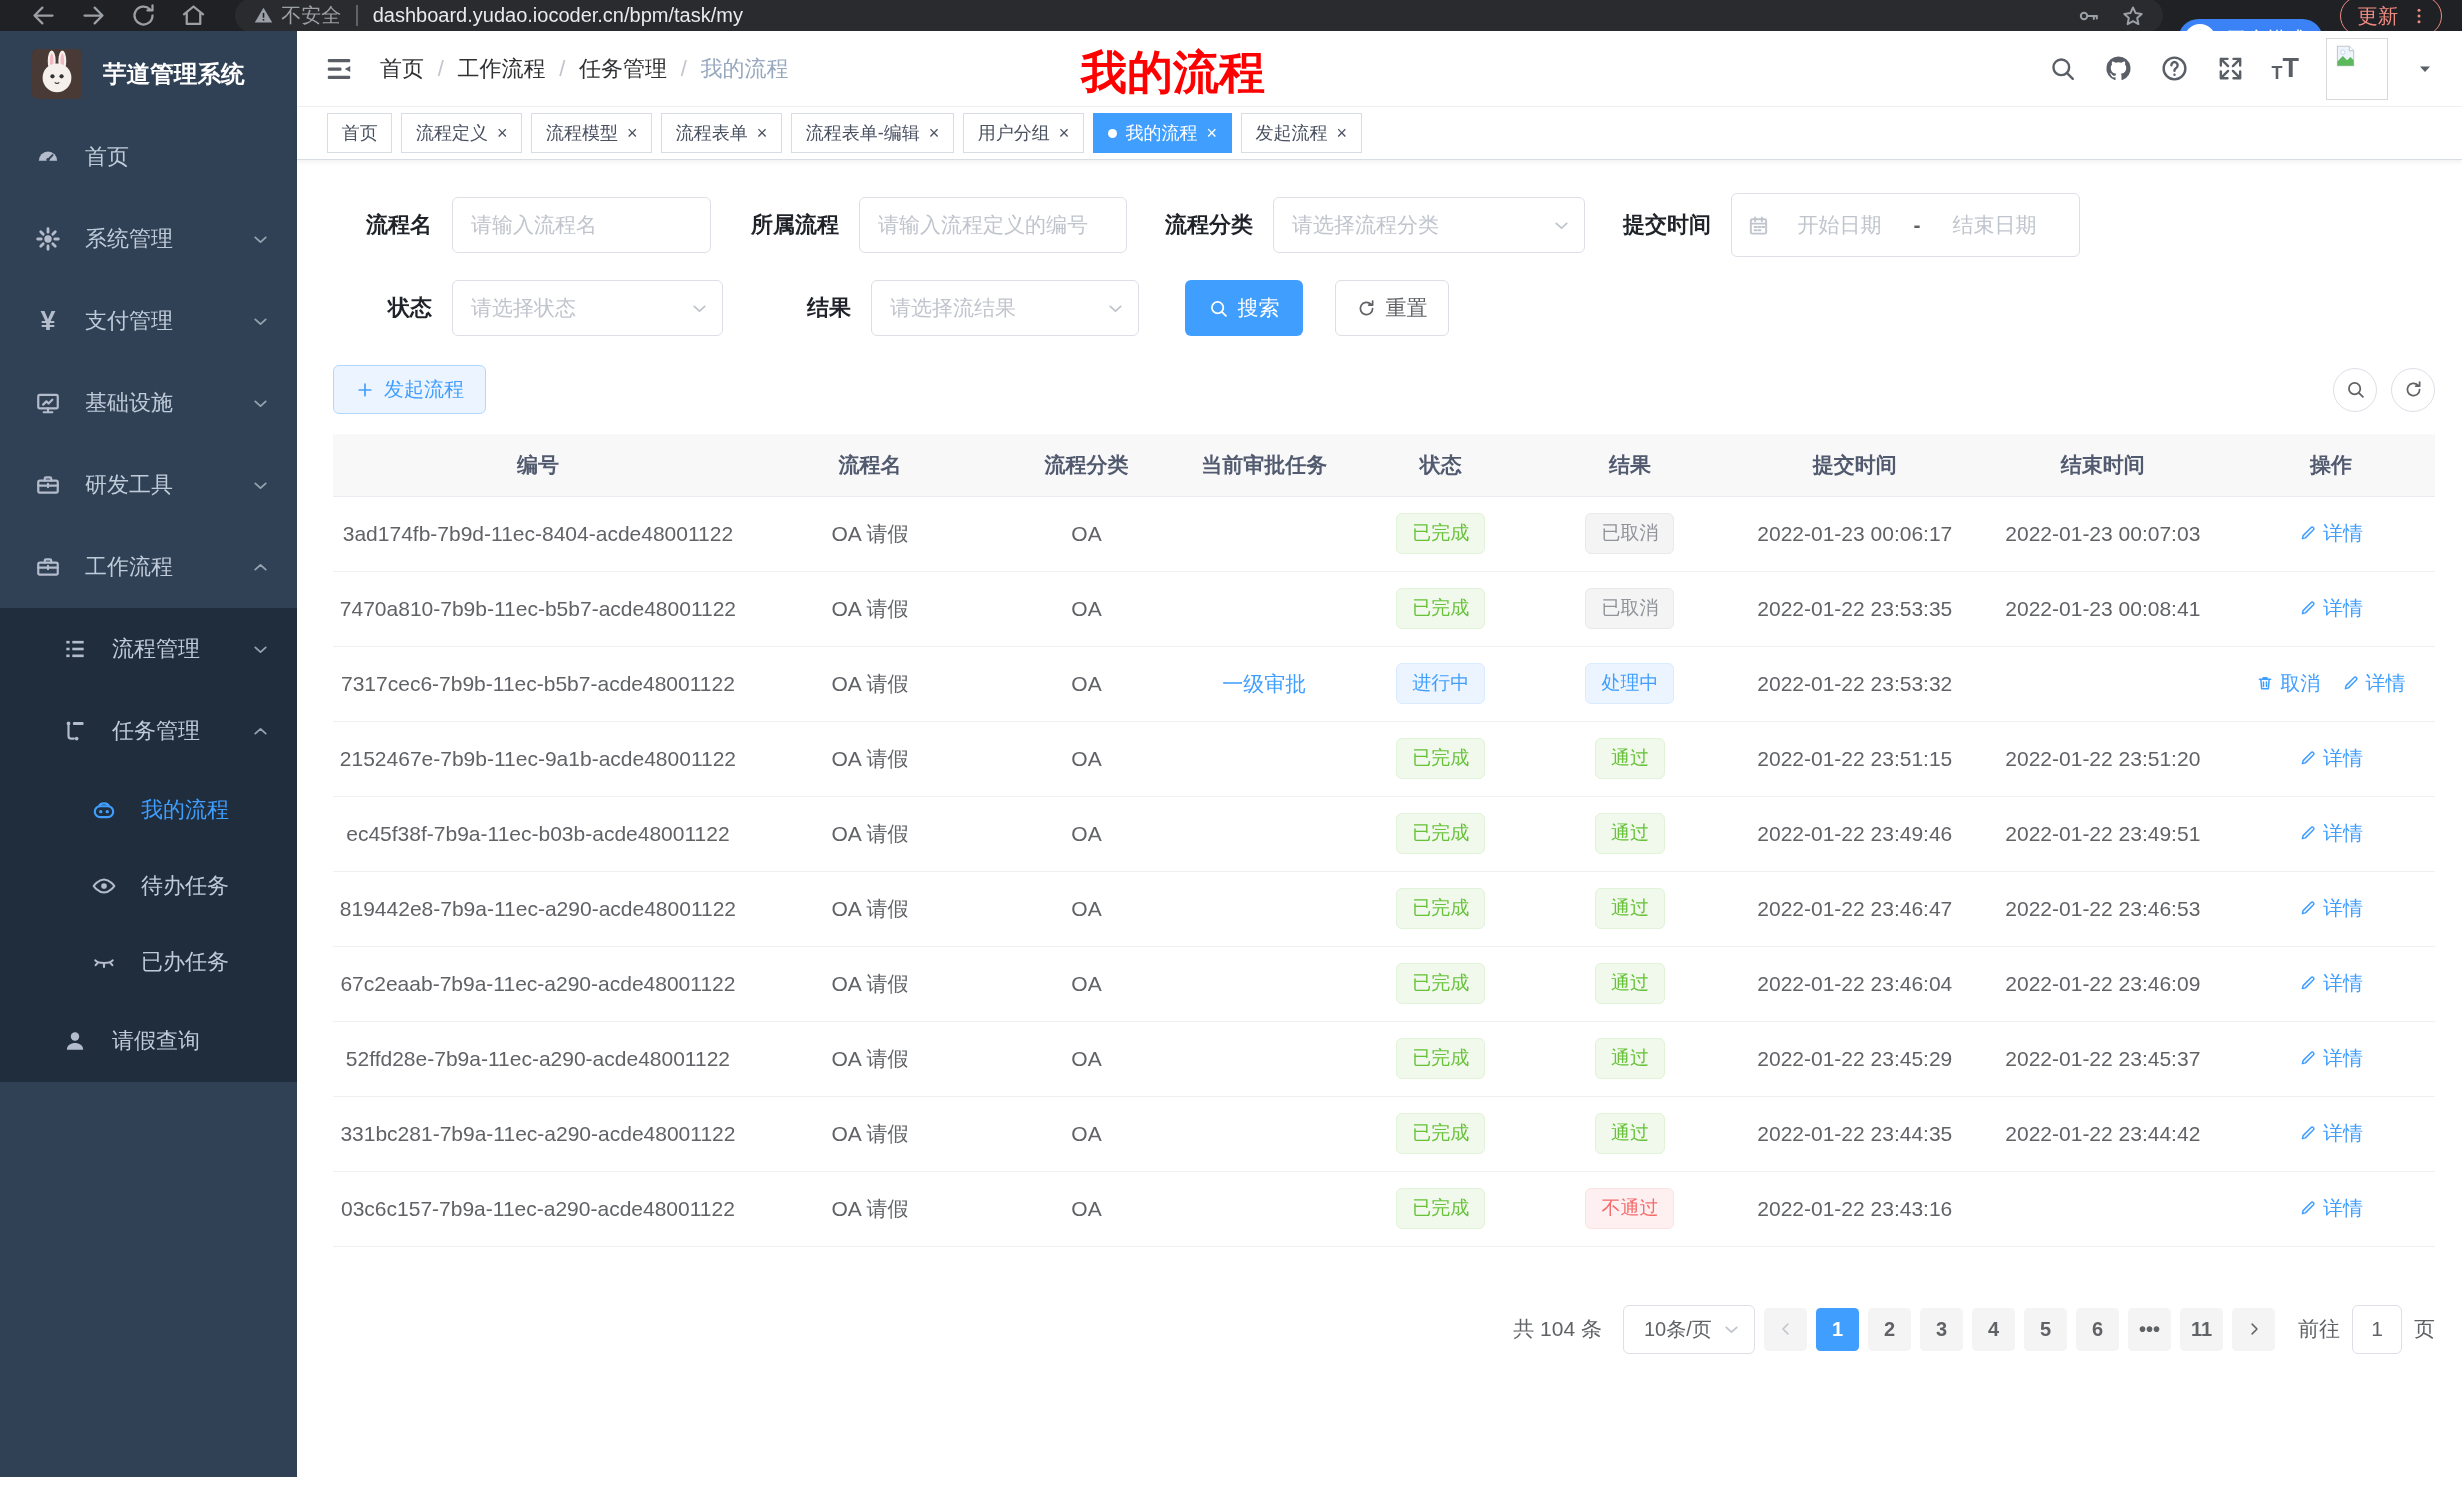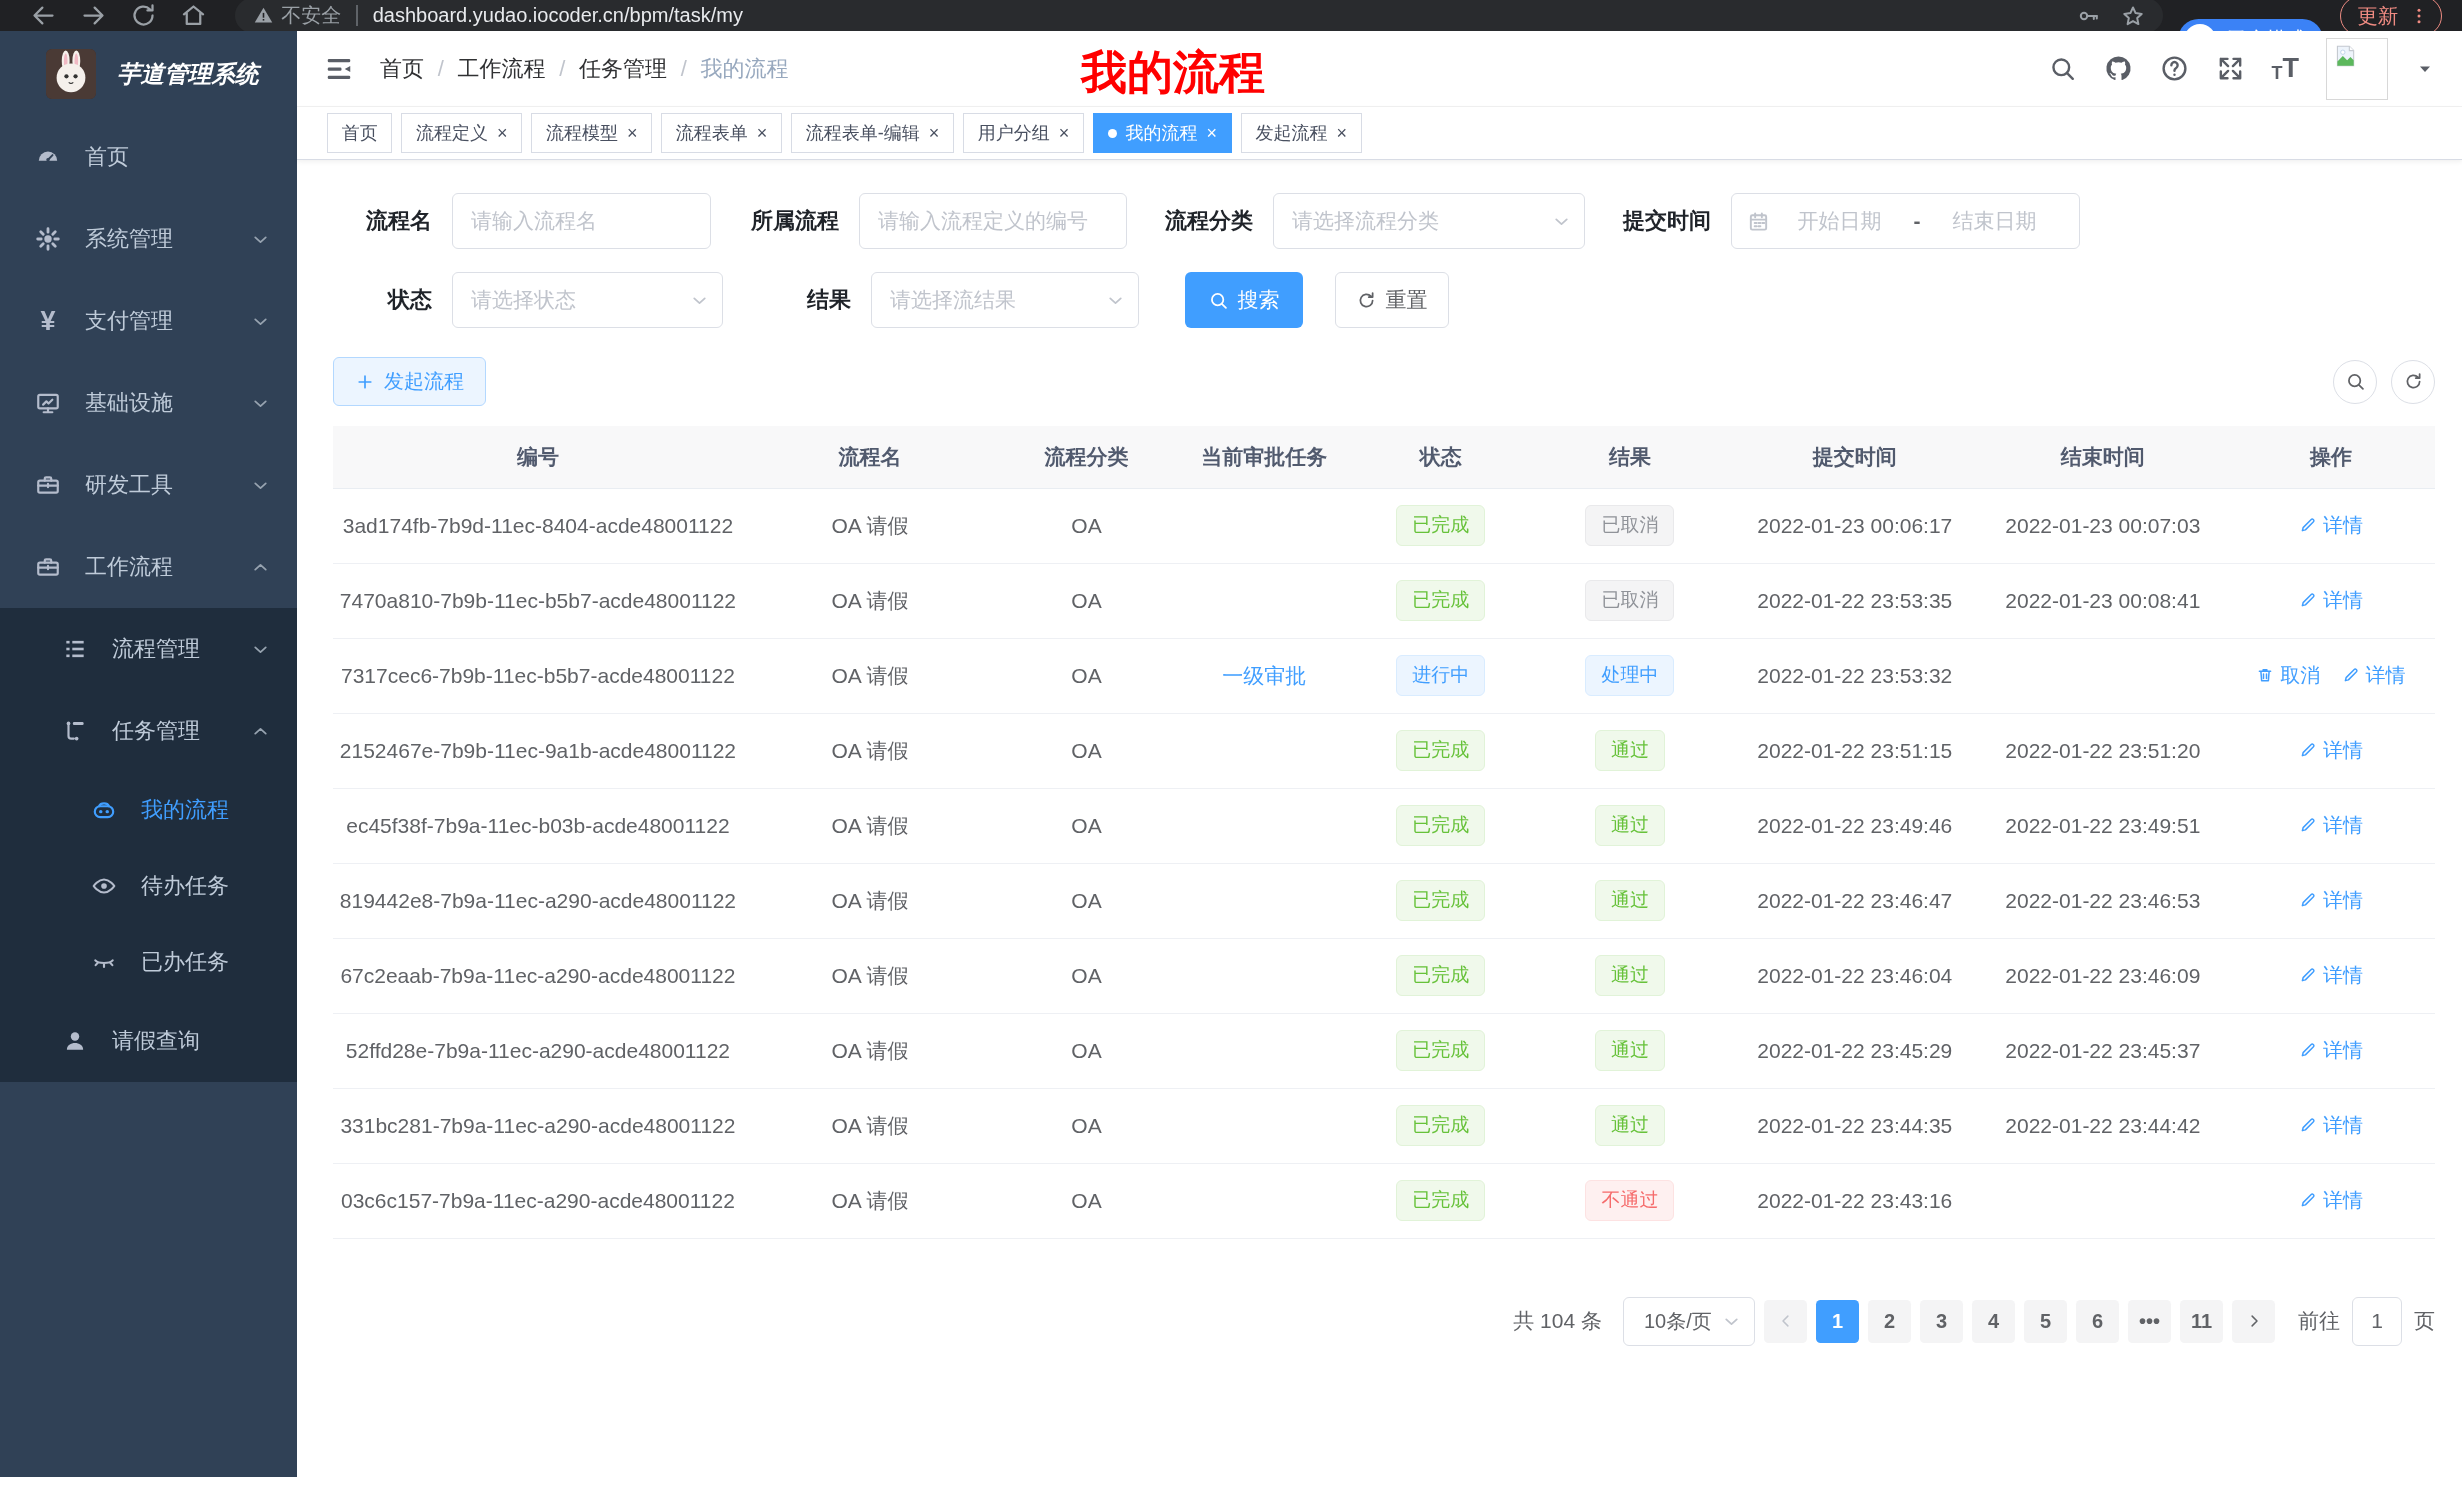"芋道管理系统" .logo-row { font-style: italic -> none; padding-left: 46px -> 32px }
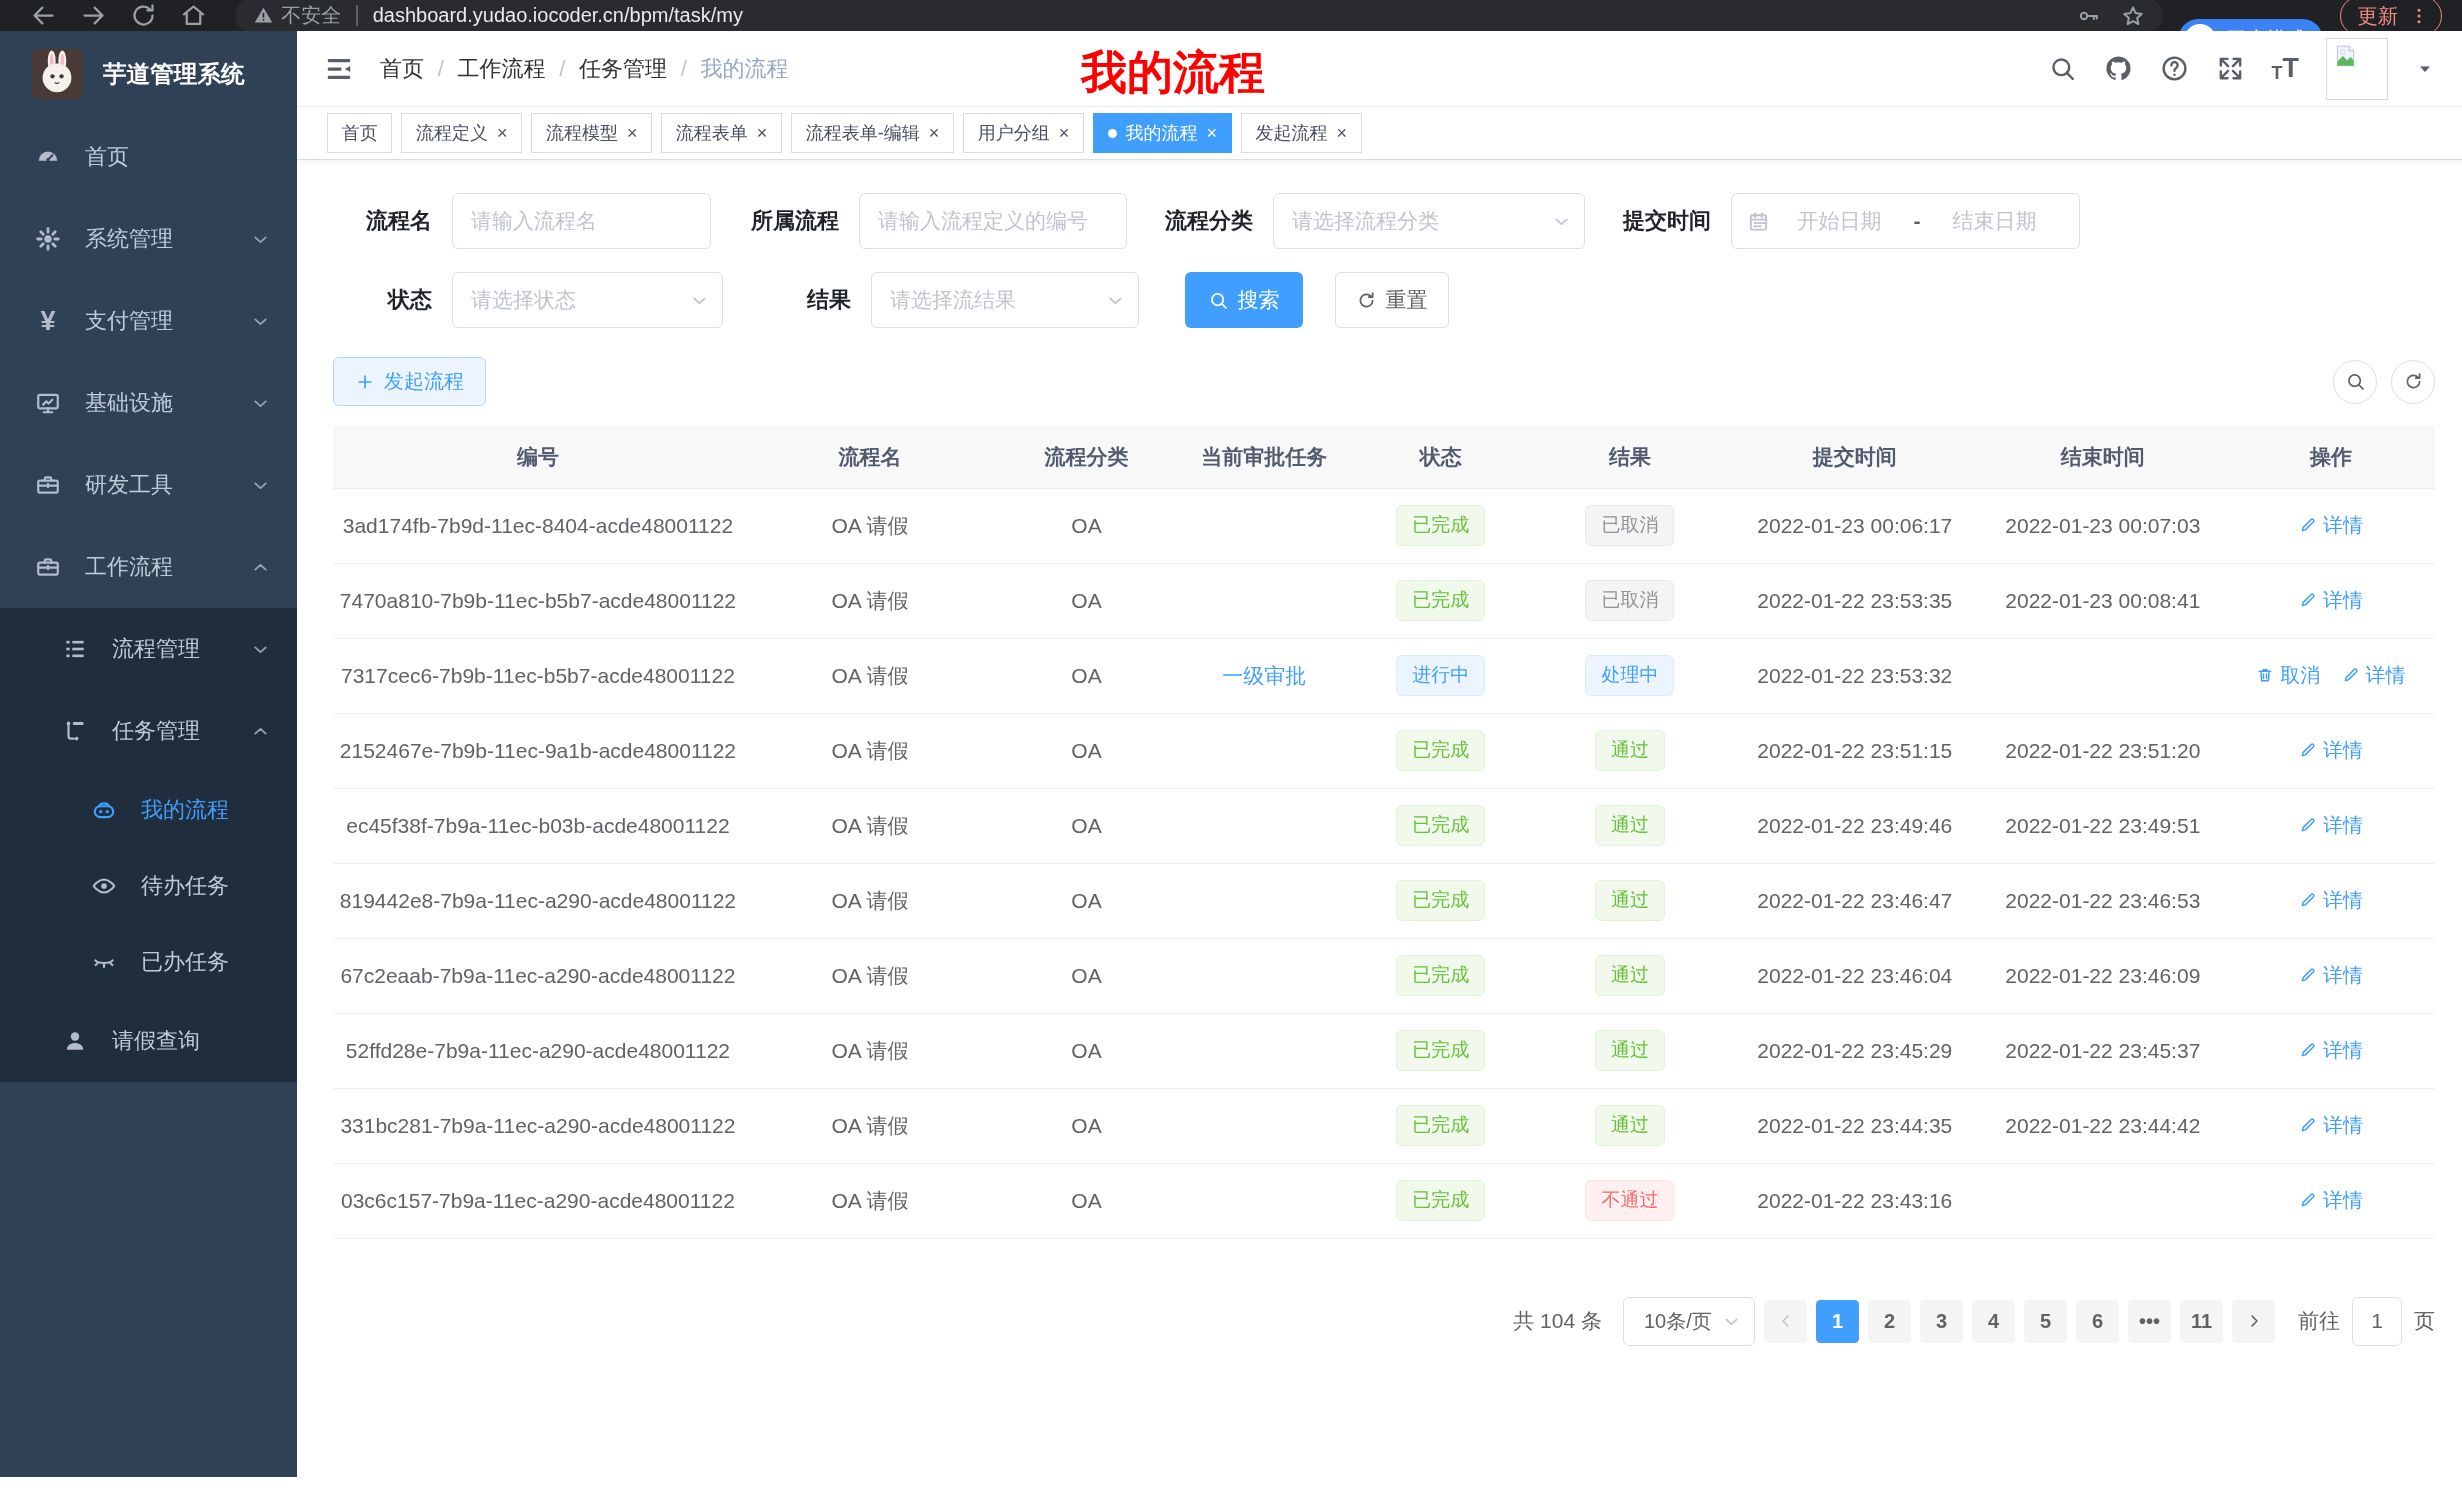"开始日期" .date-range { height: 56px -> 64px }
